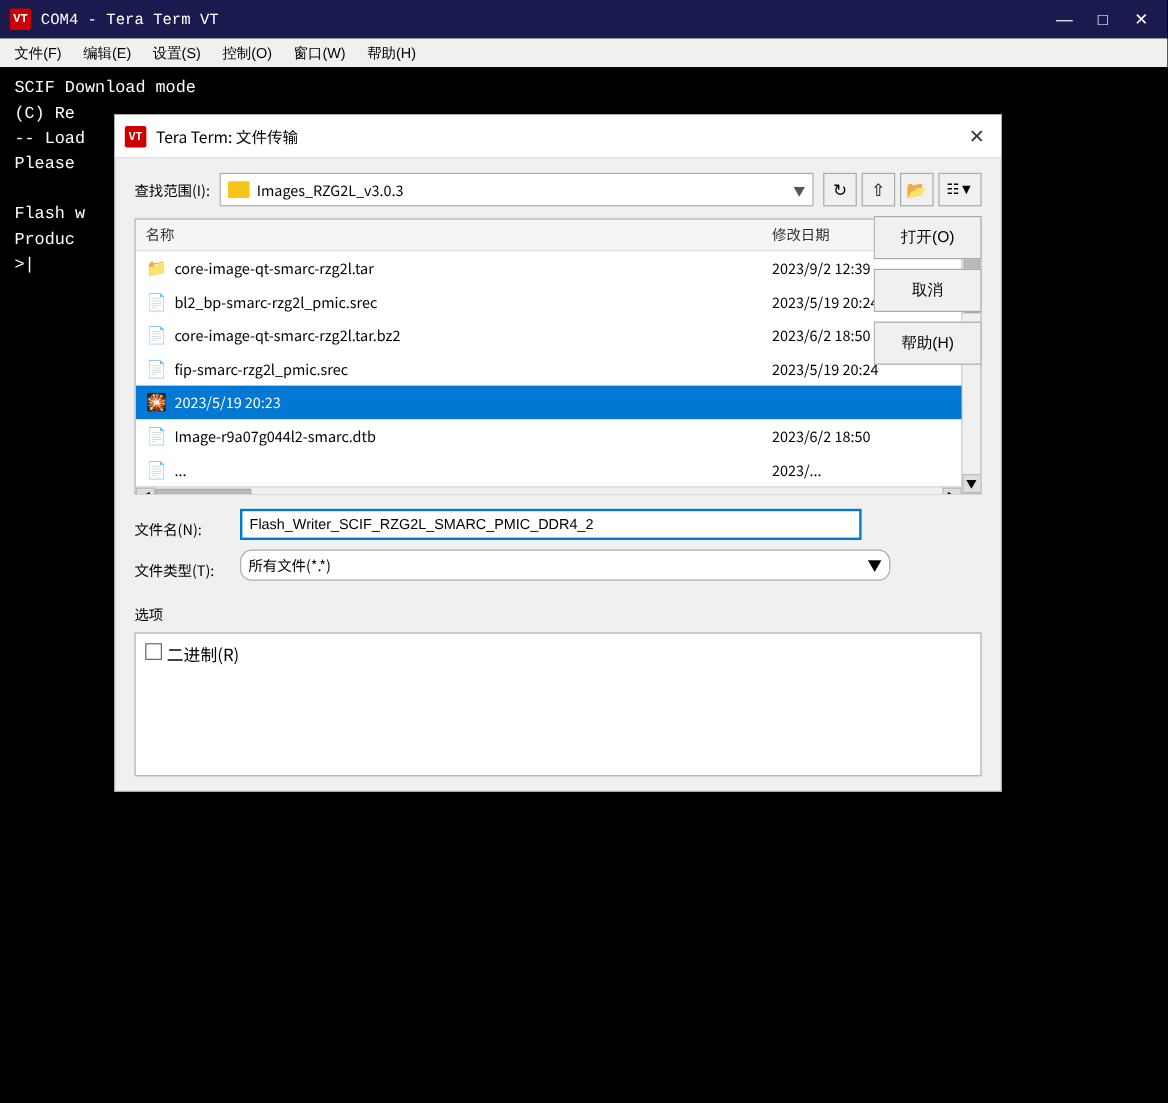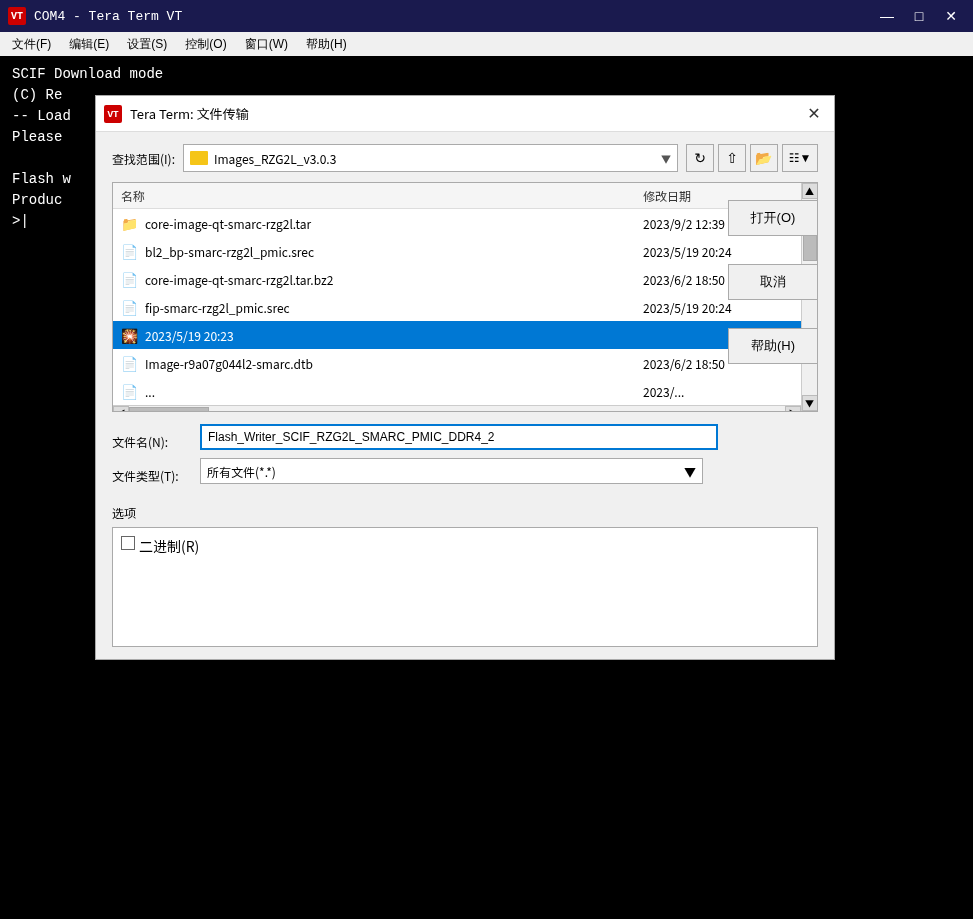"打开(O)" .action-btn { margin-top: 20px -> none }
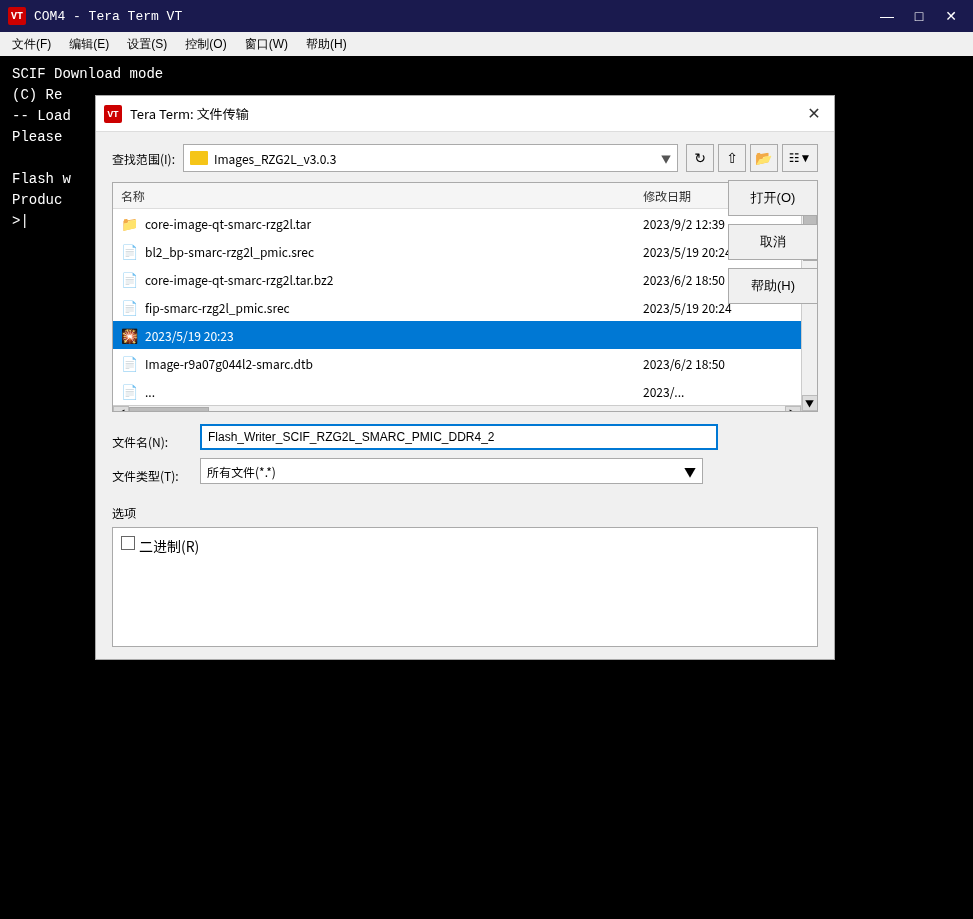"所有文件(*.*)" div.filetype-dropdown { border-radius: none -> 10px; margin-right: 115px -> 76px }
